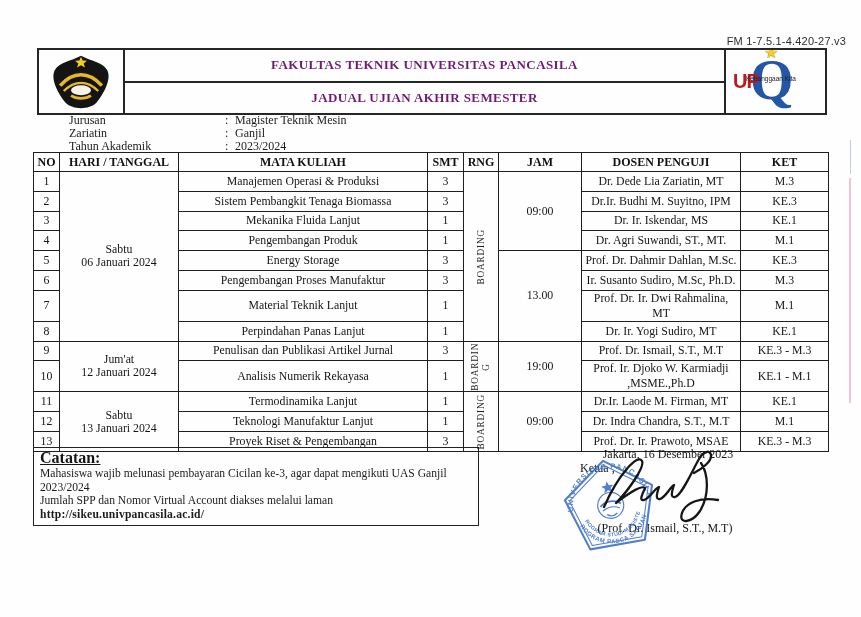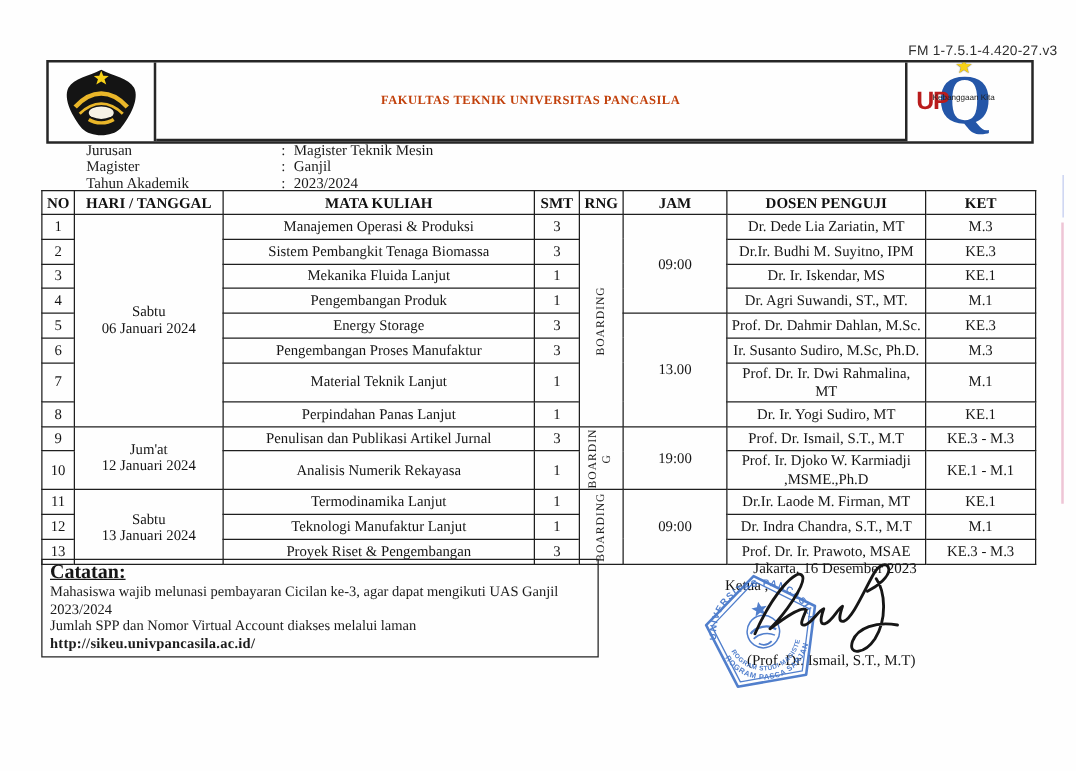"FAKULTAS TEKNIK UNIVERSITAS PANCASILA" .hb-mid-row { color: #c2410c -> #701a75; font-size: 10px -> 13px }
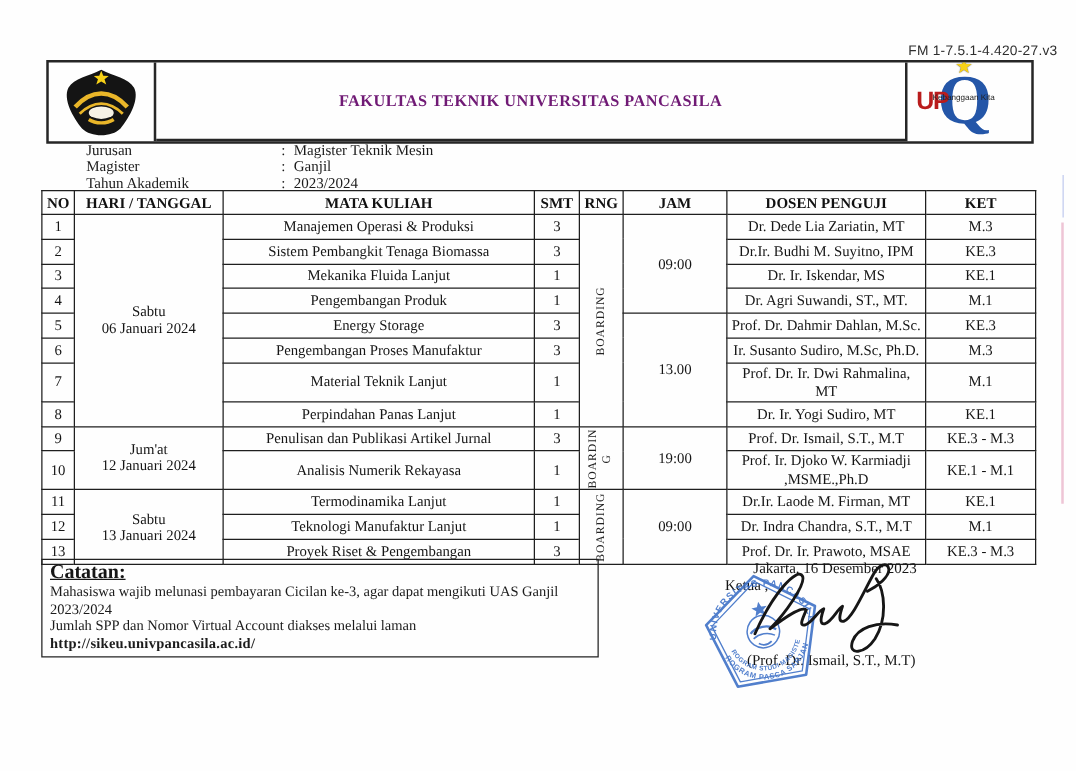"JADUAL UJIAN AKHIR SEMESTER" div.hb-mid-row { html: none -> <div>JADUAL UJIAN AKHIR SEMESTER</div> }
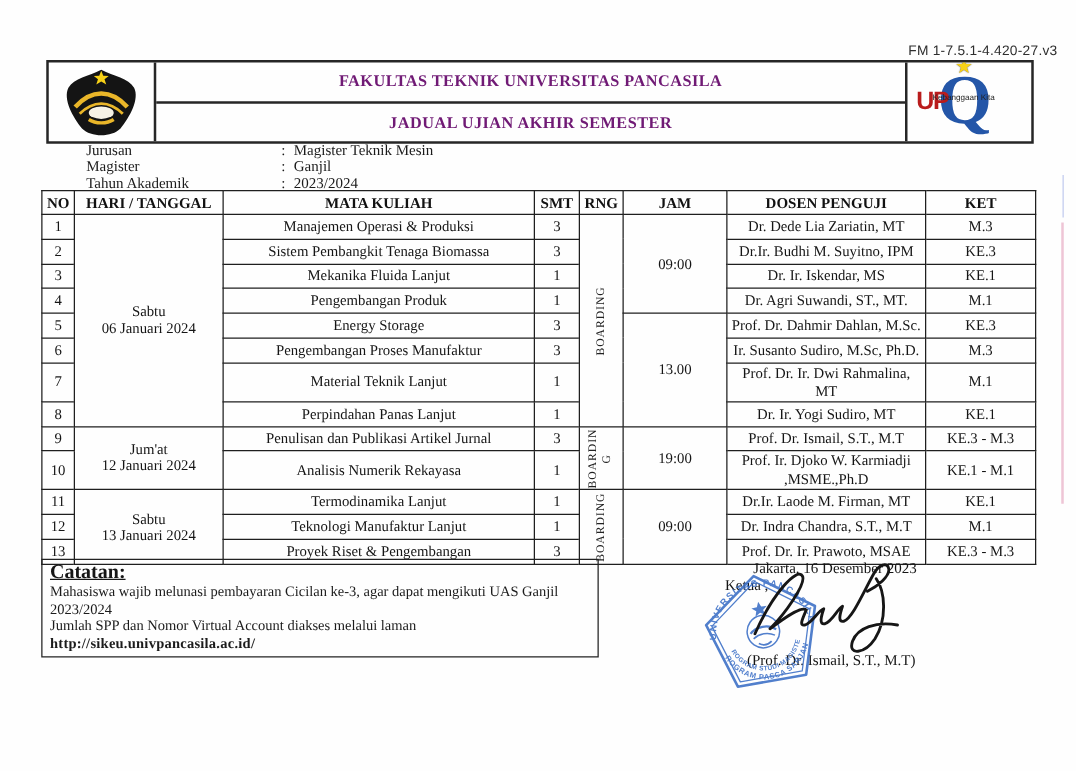"Magister" span.meta-label { text: Magister -> Zariatin }
